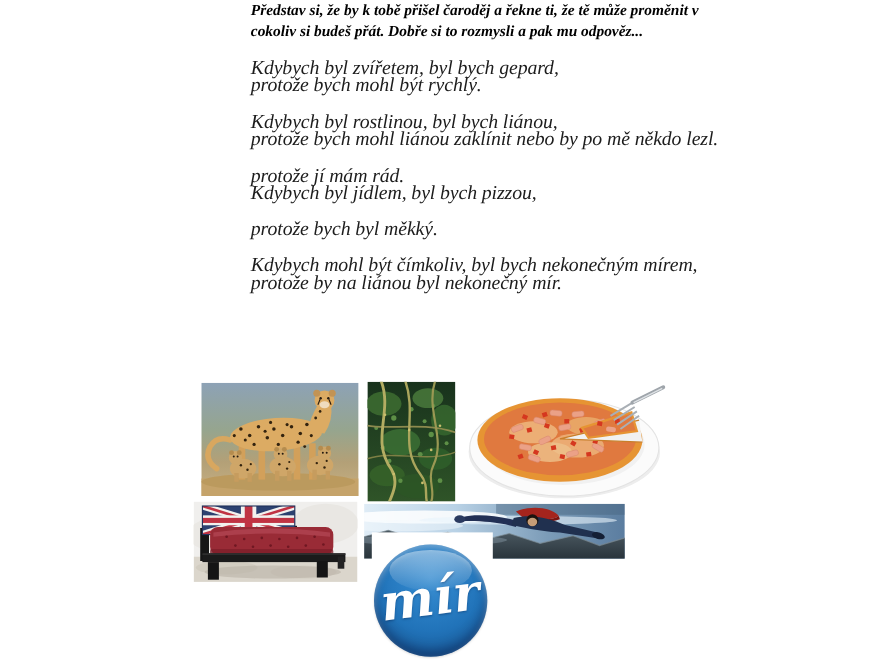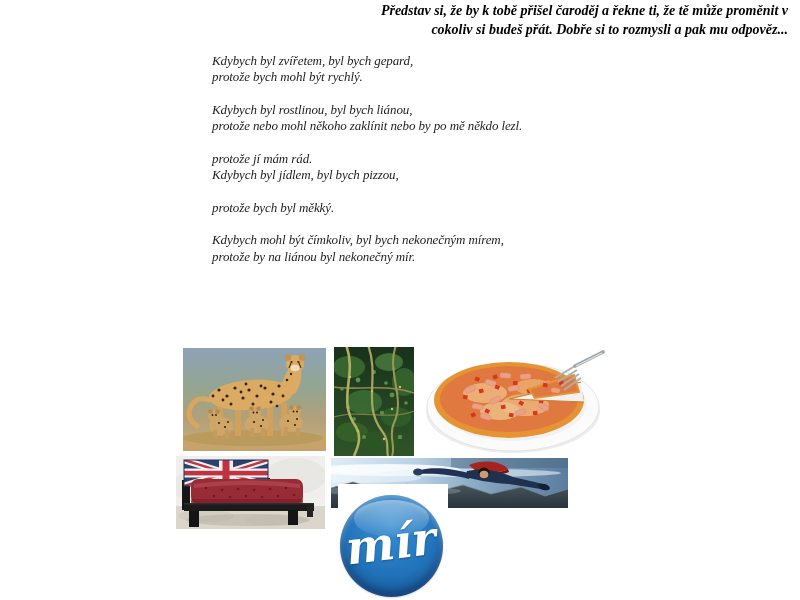"Představ si, že by k" .intro { text-align: right -> none }
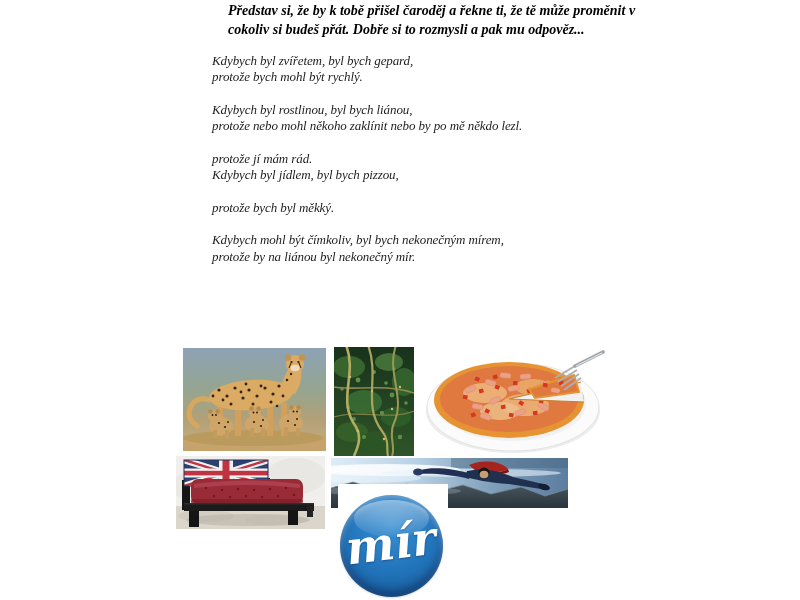"Kdybych byl zvířetem, byl bych" .stanzas { font-size: 13px -> 18px; left: 212px -> 228px }
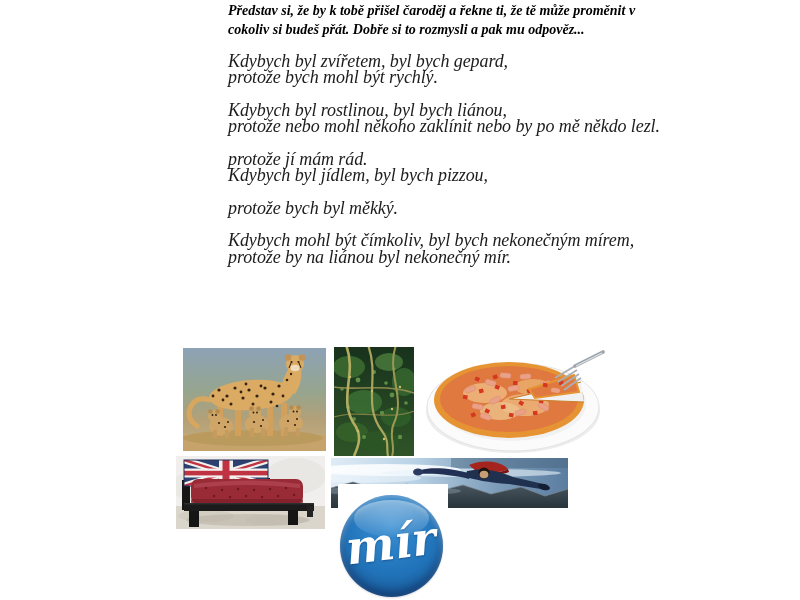"protože nebo mohl někoho zaklínit" div.line { text: nebo mohl někoho -> bych mohl liánou }
